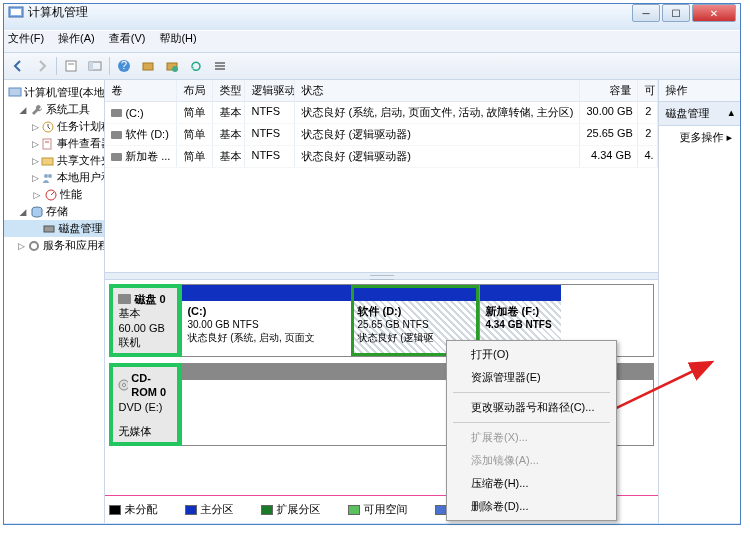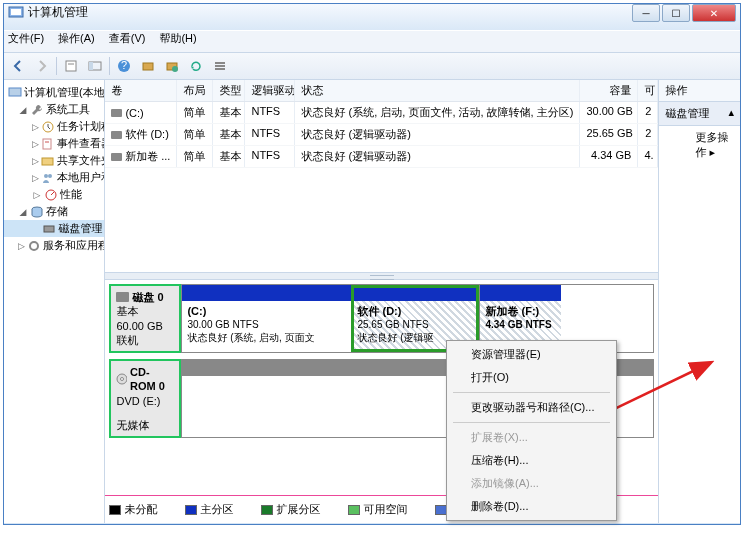"更多操作 ▸" .rp-item { padding: 4px 8px 4px 36px -> 4px 8px 4px 20px }
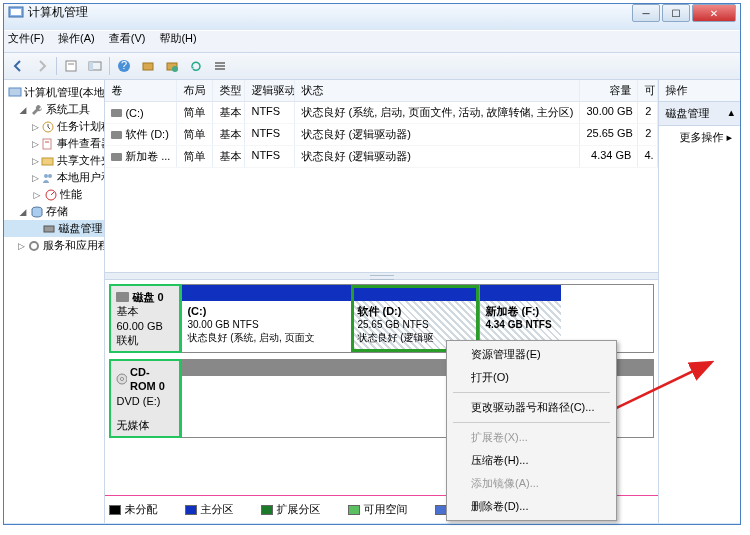"磁盘 0" .diskhead { border: 2px solid #22c55e -> 4px solid #22c55e }
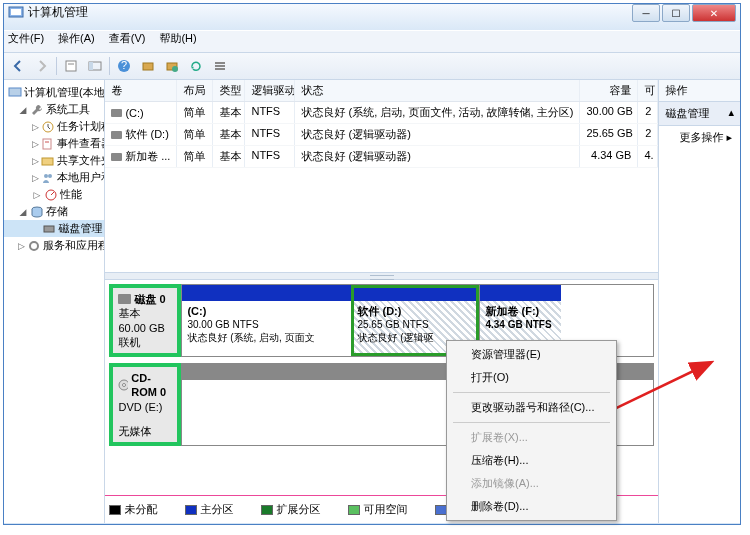"资源管理器(E)" div.mi { order: before "打开(O)" -> after "打开(O)" }
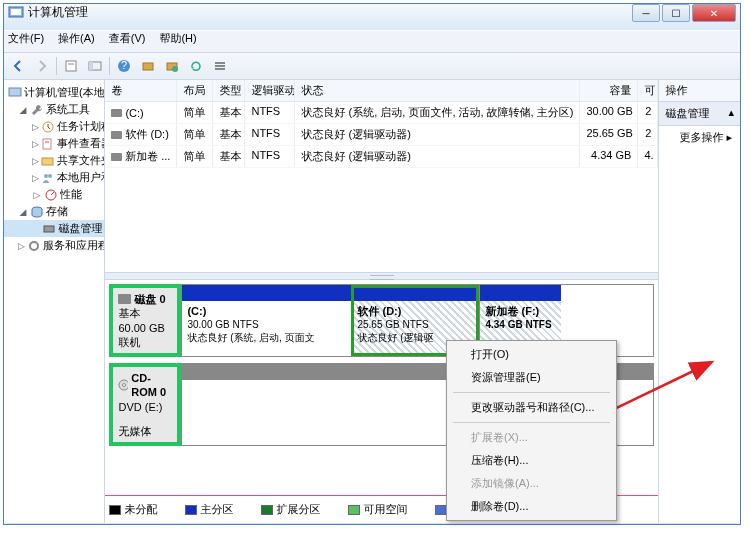"压缩卷(H)..." div.mi { order: before "添加镜像(A)..." -> after "添加镜像(A)..." }
